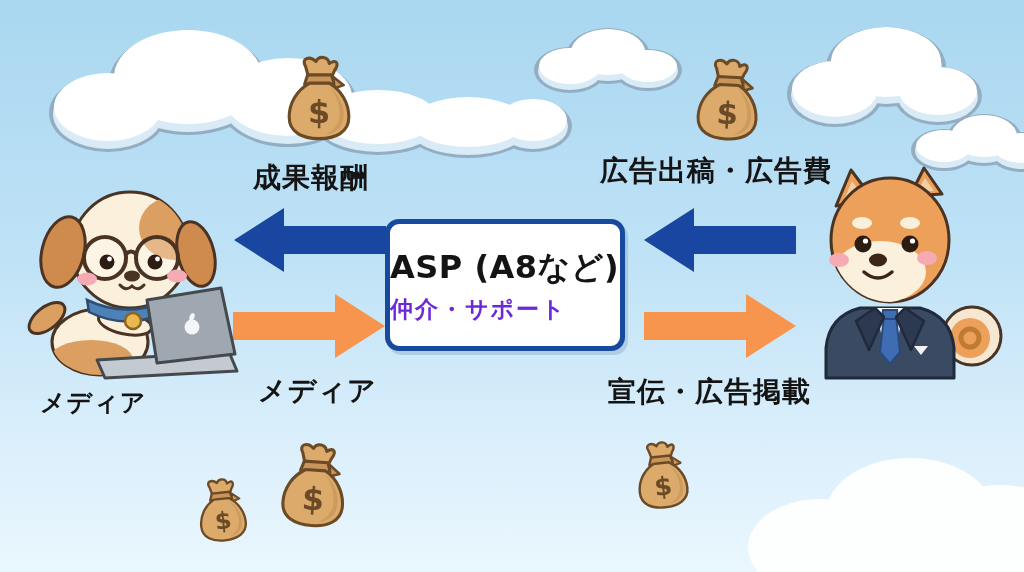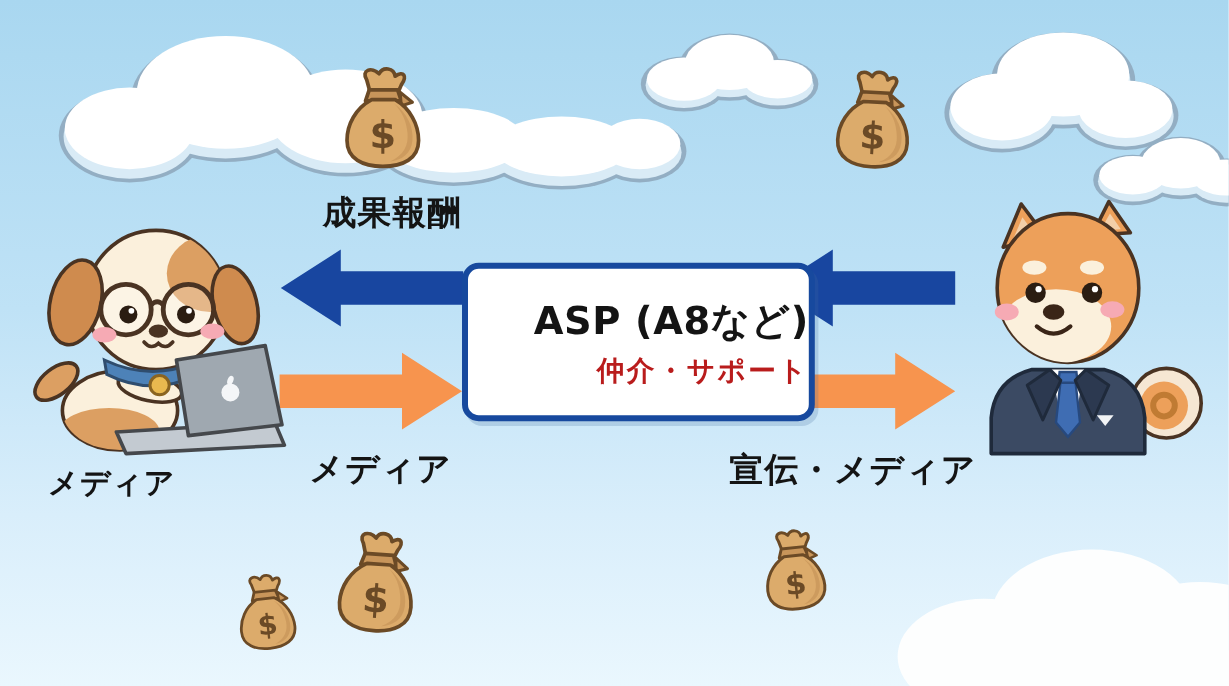"成果報酬" div.lbl { left: 269px -> 253px }
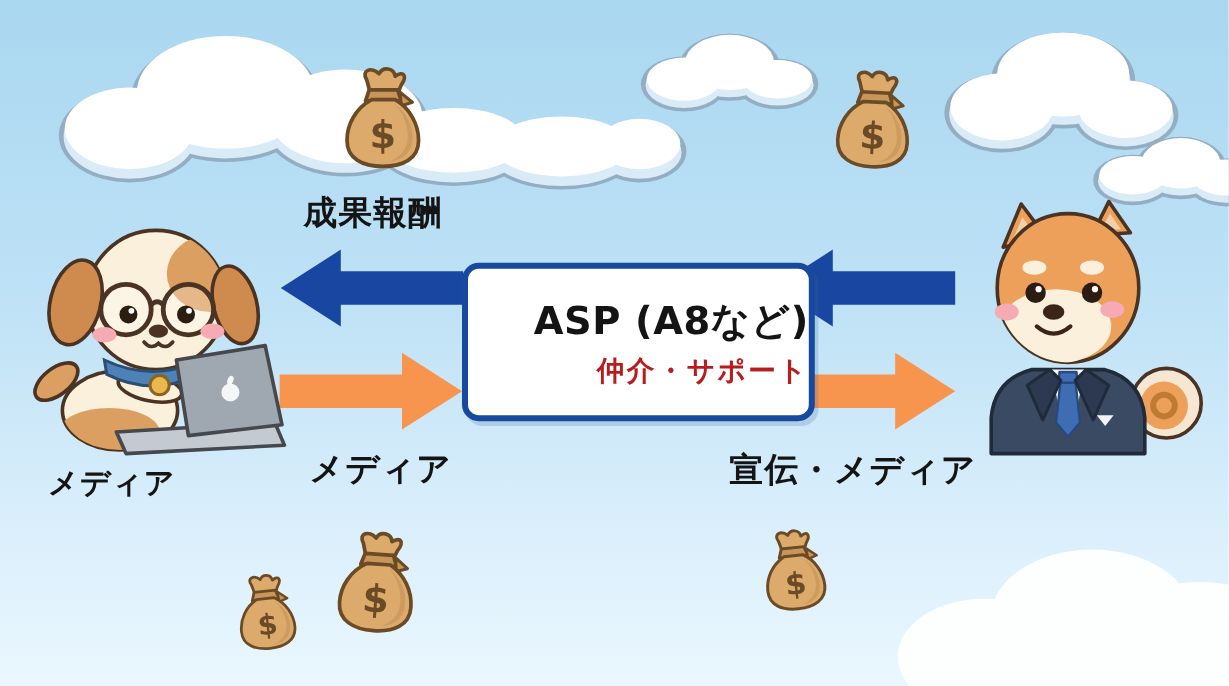"広告出稿・広告費" div.lbl { html: none -> <div>広告出稿・広告費</div> }
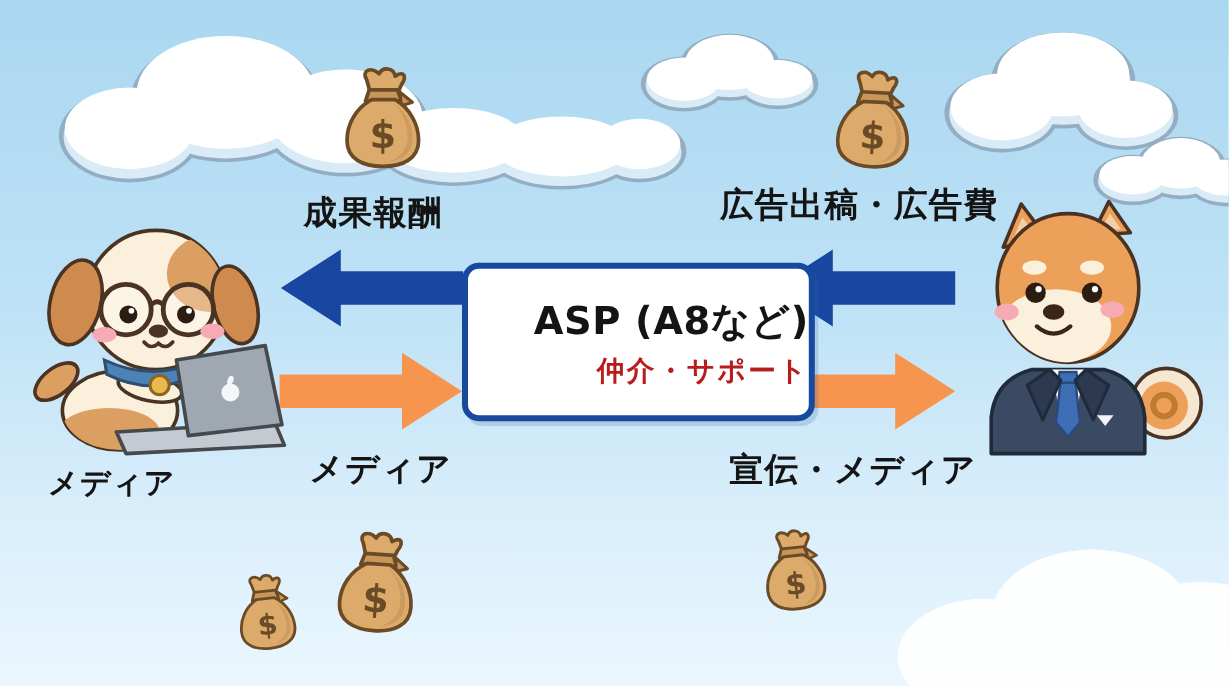"ASP (A8など)" .asp-box { align-items: flex-end -> flex-start; width: 294px -> 240px }
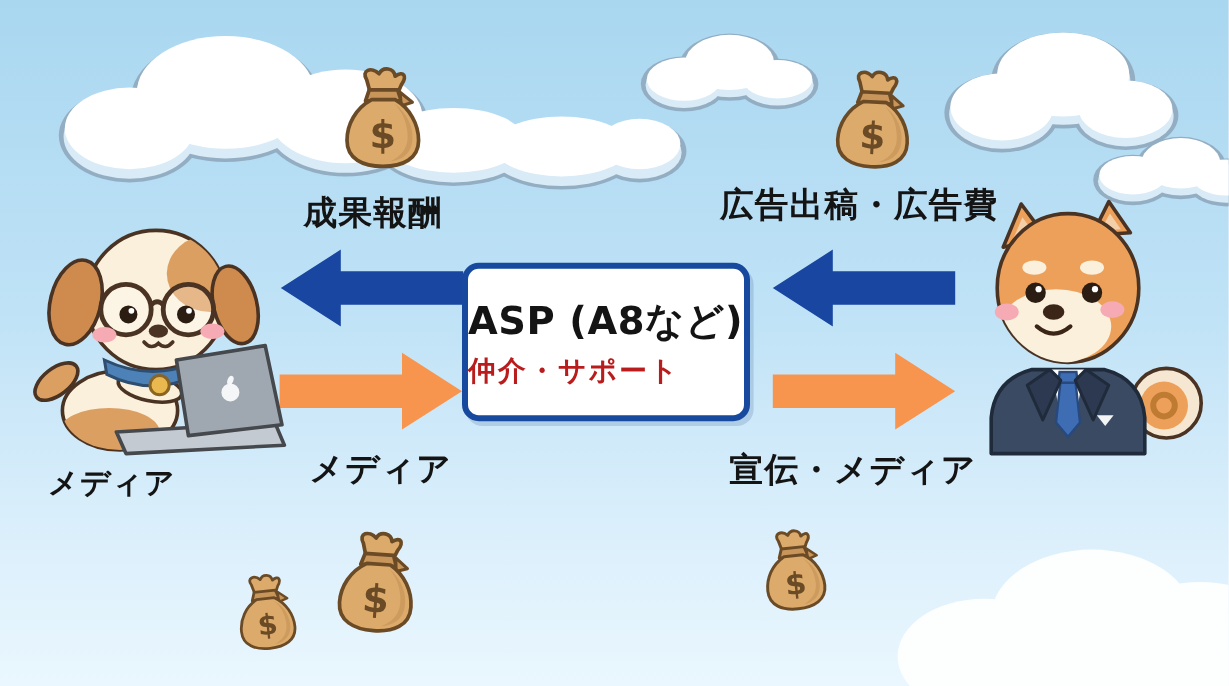"仲介・サポート" .asp-sub { color: #b91c1c -> #6d28d9 }
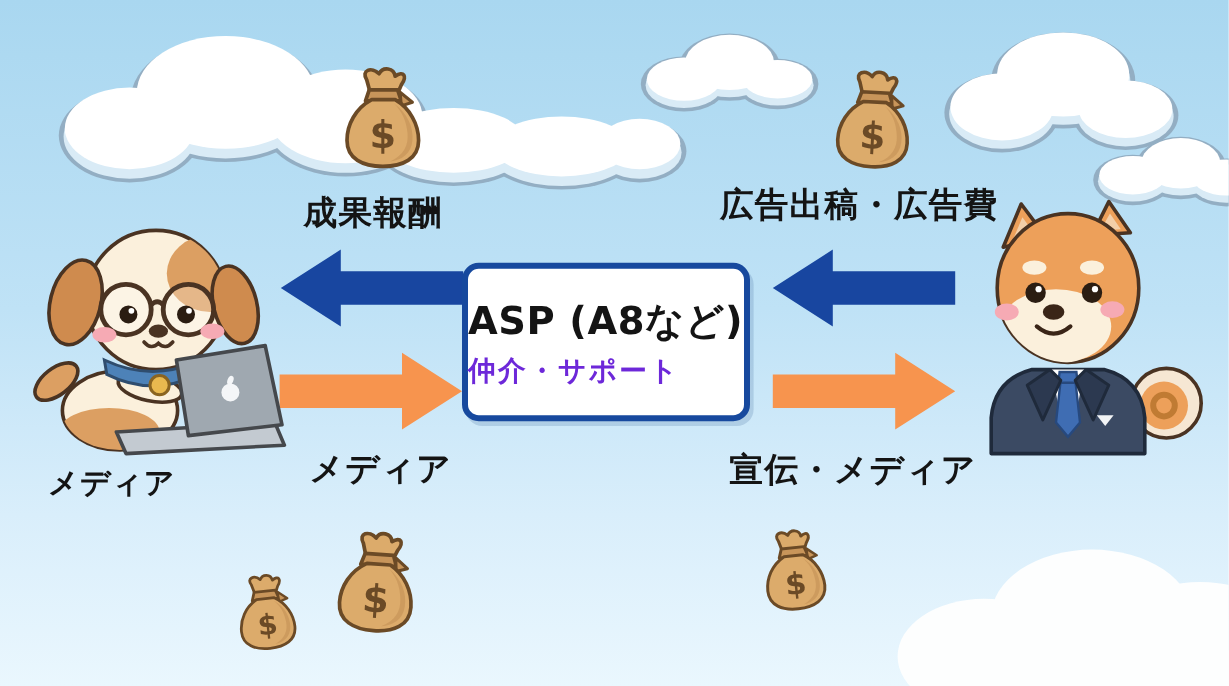"宣伝・メディア" div.lbl { text: メディア -> 広告掲載 }
